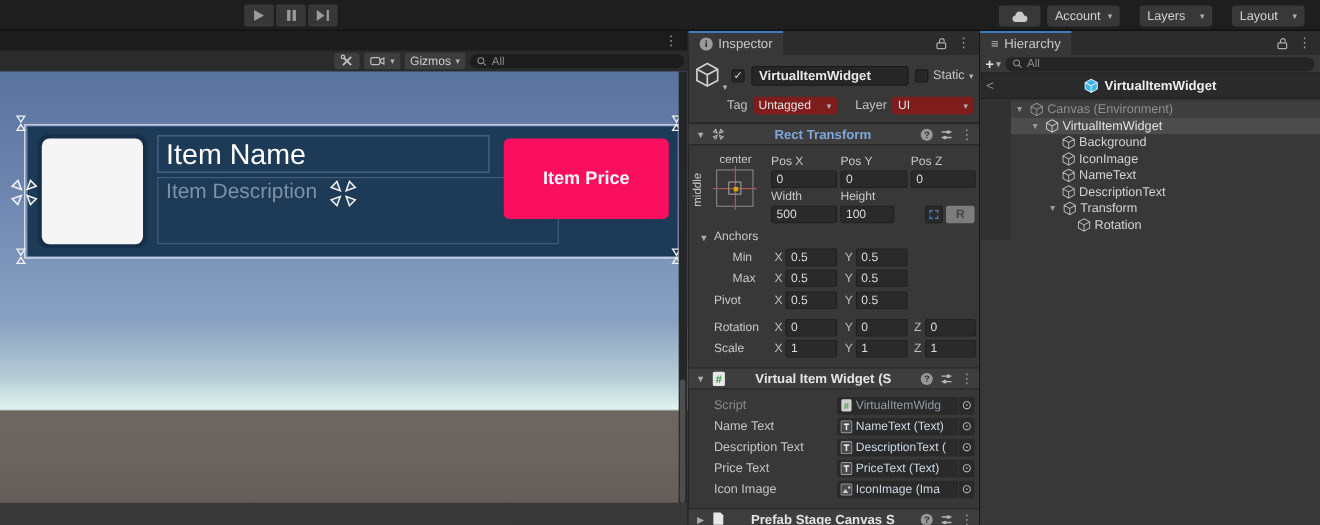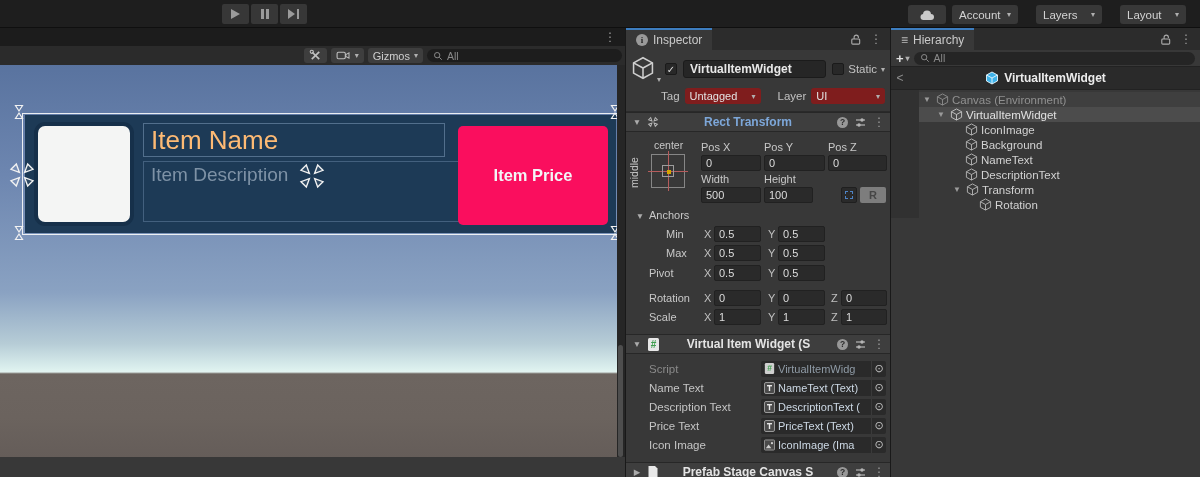"Item Name" .name-box { color: #fdba74 -> #ffffff }
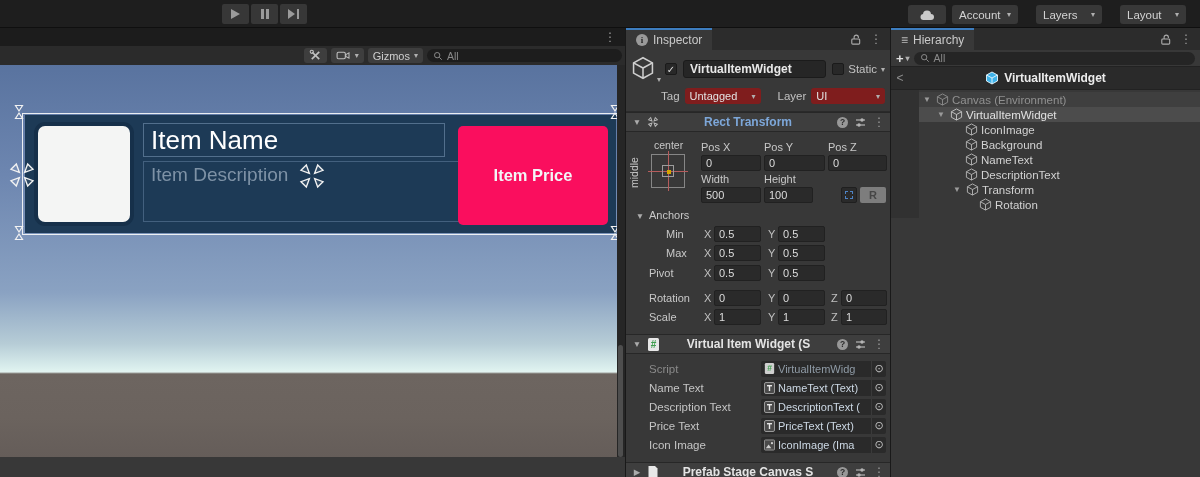"IconImage" div.trow { order: before "Background" -> after "Background" }
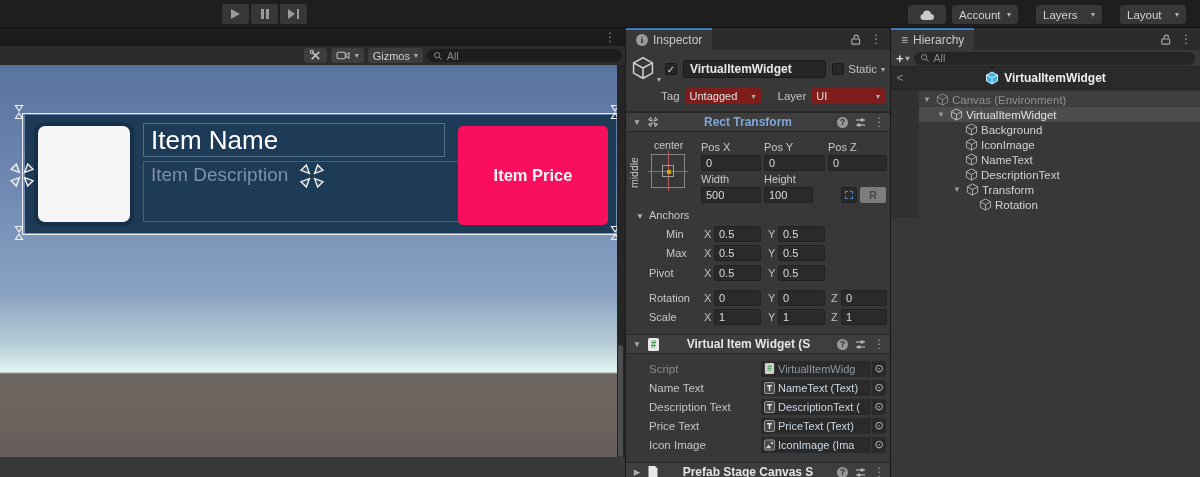"Item Price" .price-btn { height: 99px -> 73px }
